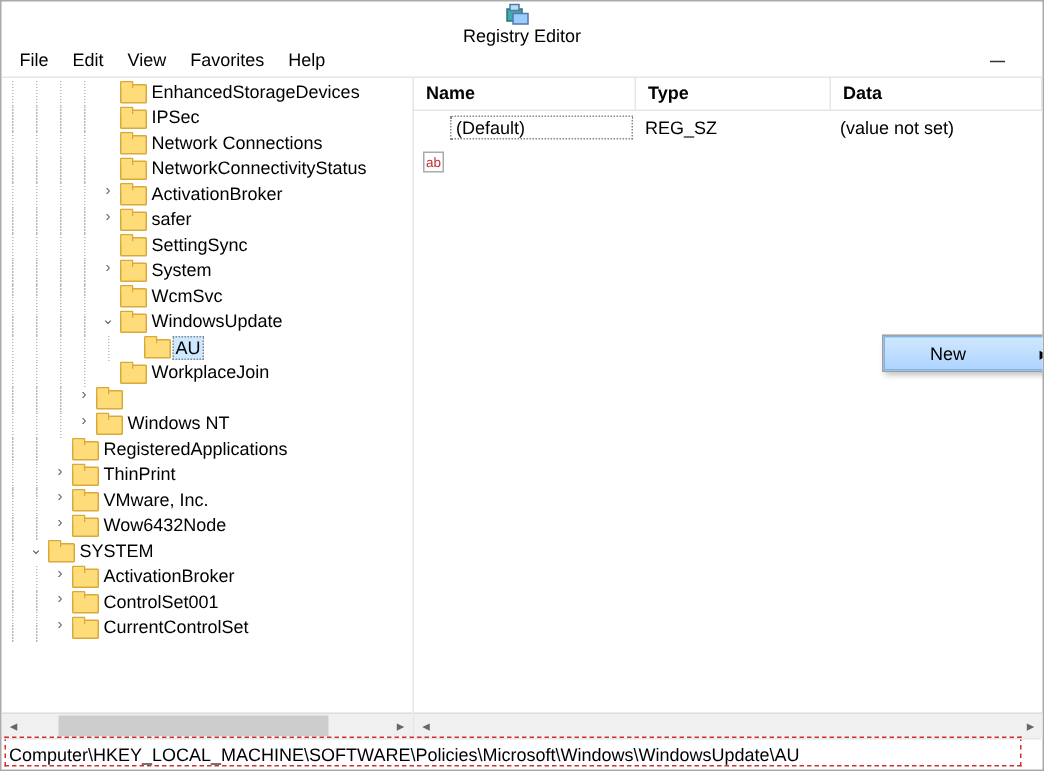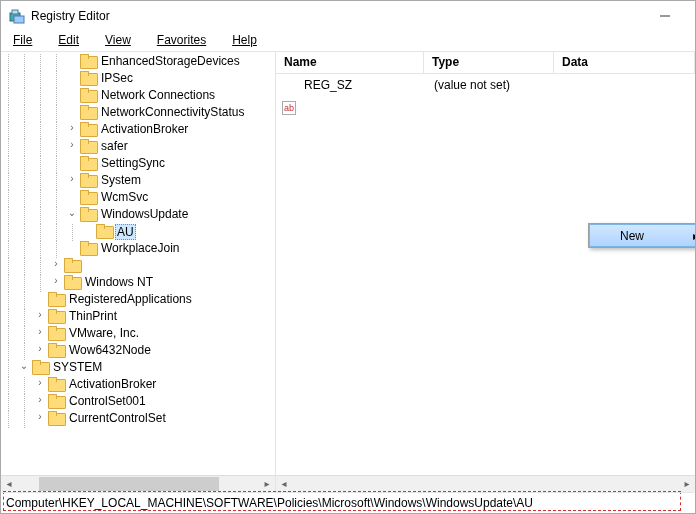"Registry Editor" .titlebar { flex-direction: none -> column }
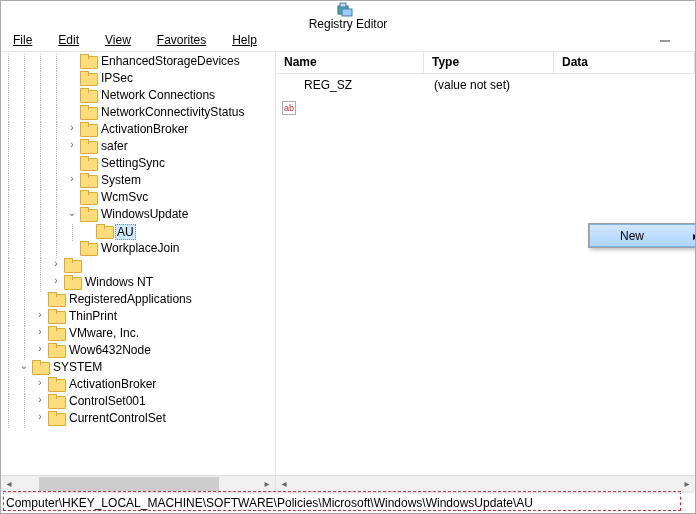"File" .menubar { gap: 10px -> 0; text-decoration: underline -> none }
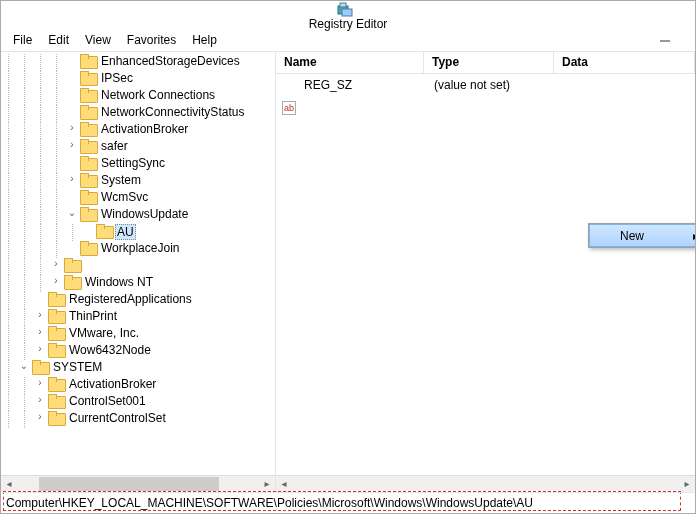"(Default)" span.cell { html: none -> <span>(Default)</span> }
